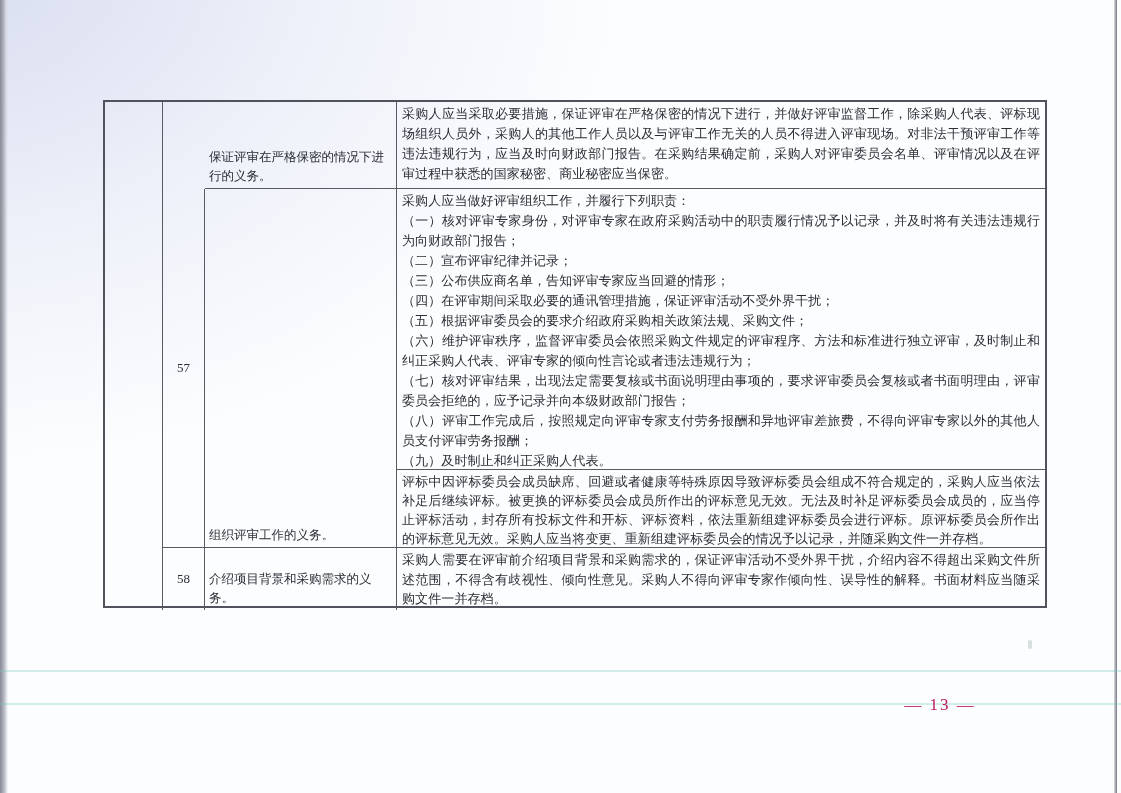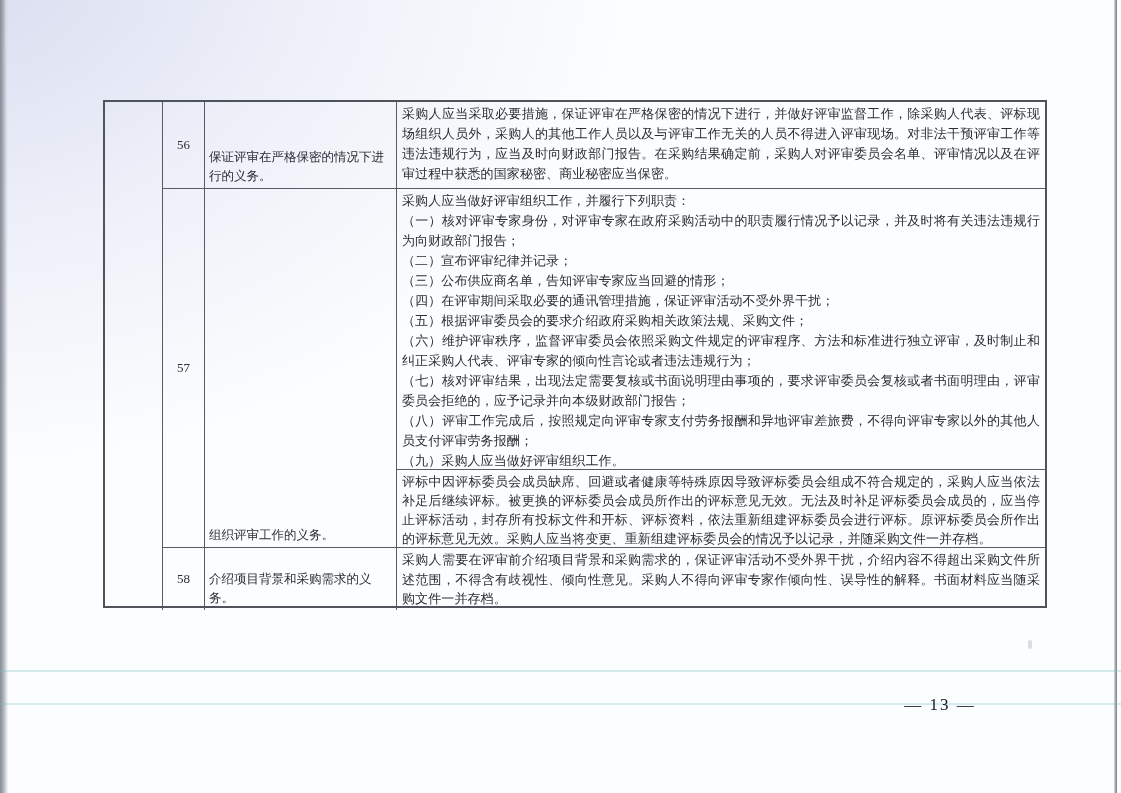"56" div.cell { html: <div> <span>56</span> </div> -> none }
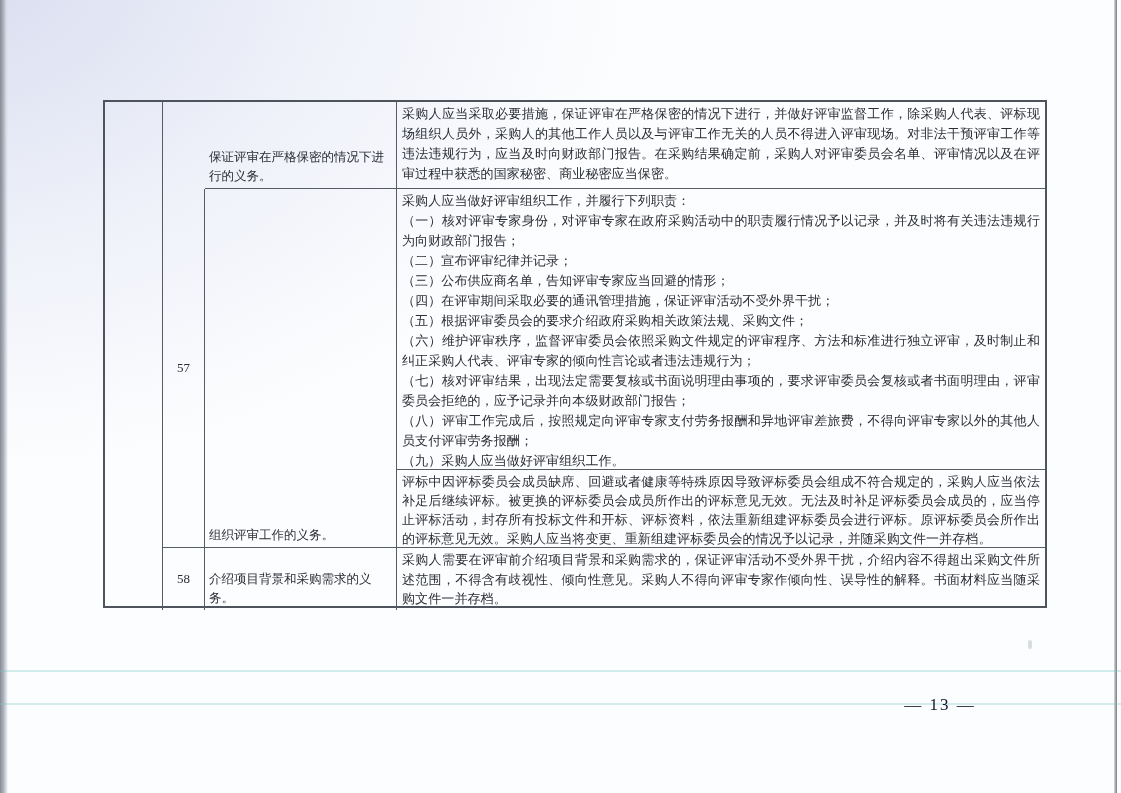"（九）采购人应当做好评审组织工作。" p { text: 采购人应当做好评审组织工作 -> 及时制止和纠正采购人代表 }
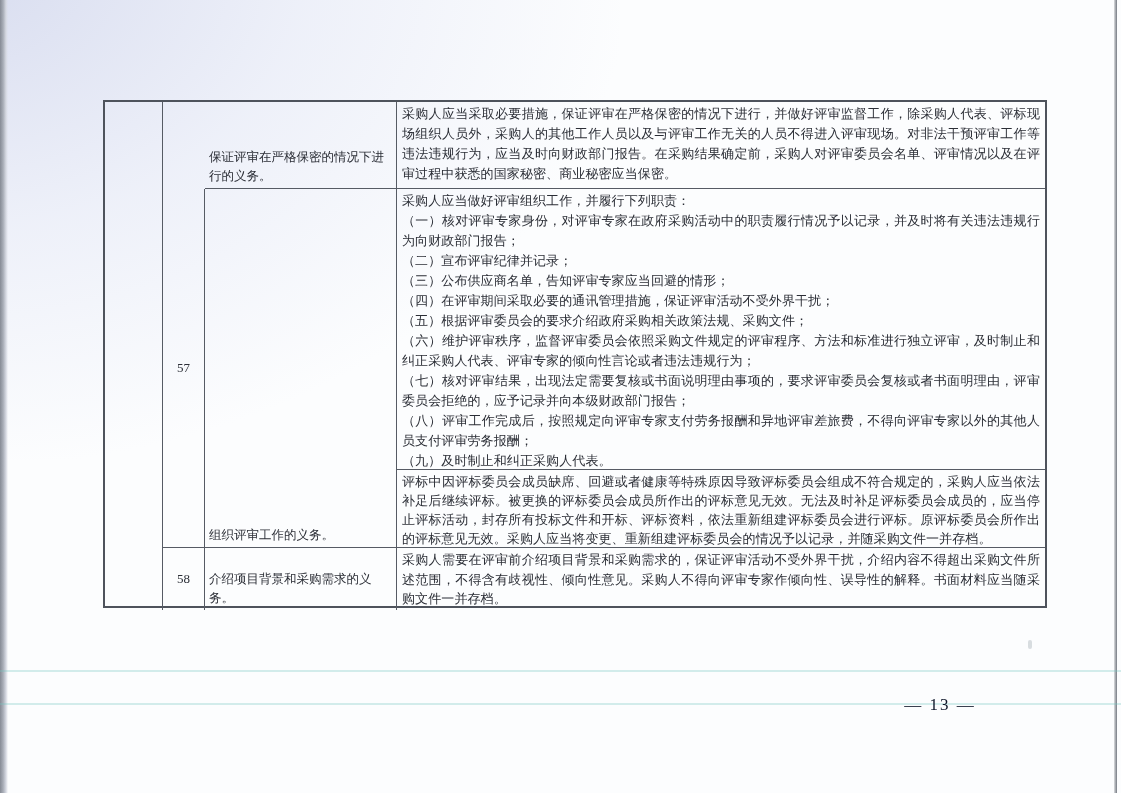"— 13 —" .page-number { color: #0f172a -> #be185d }
